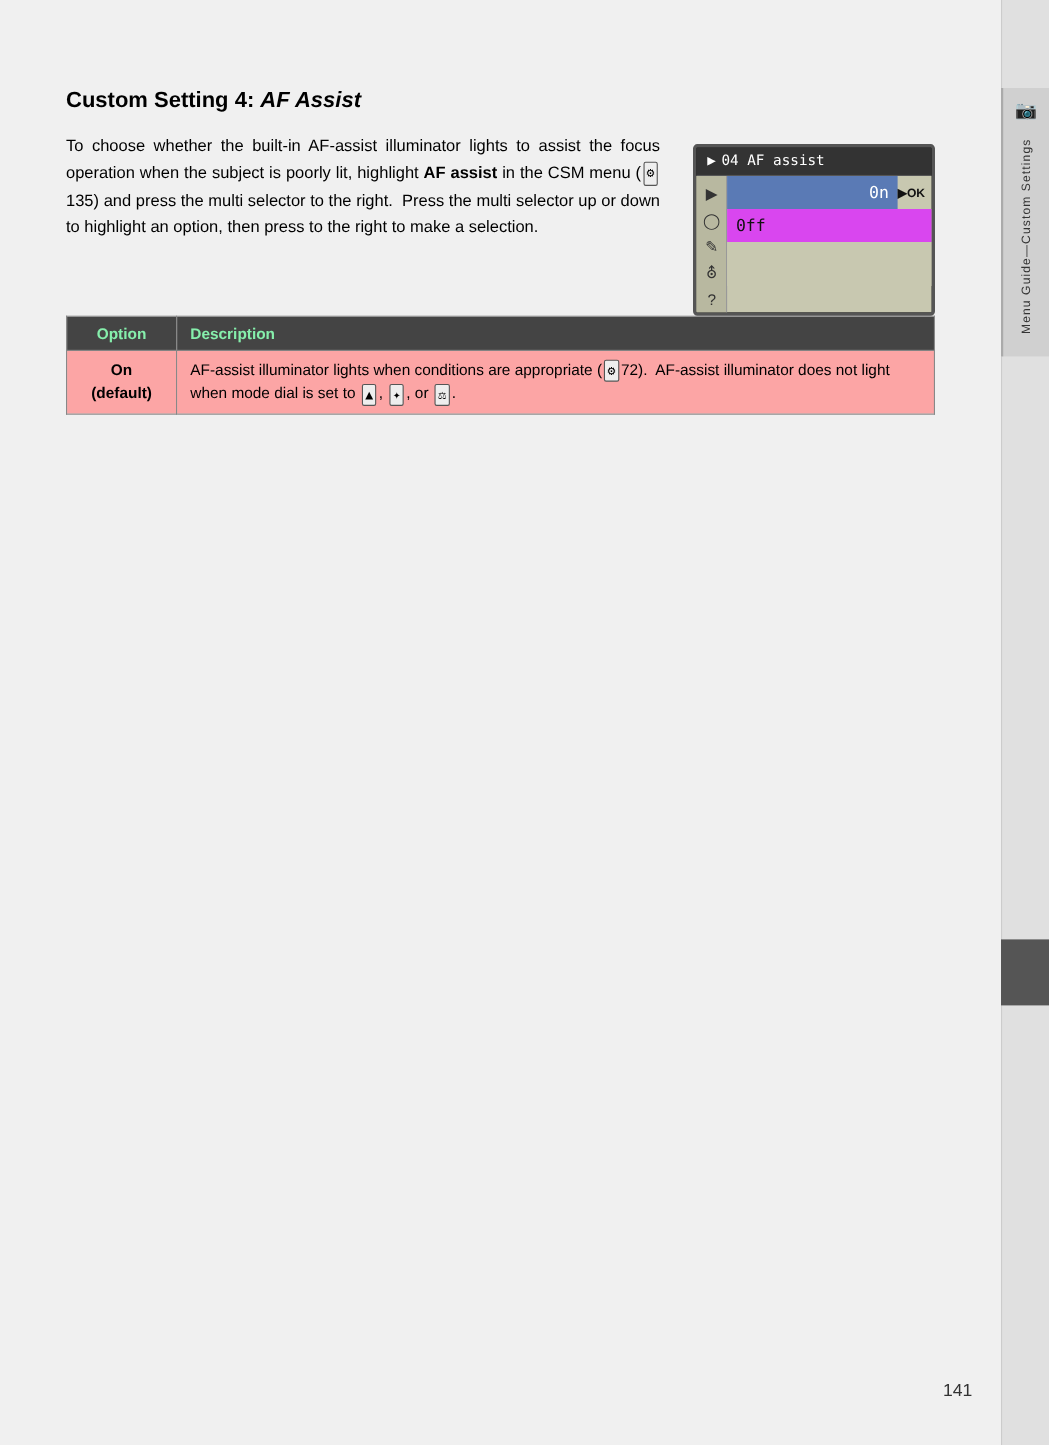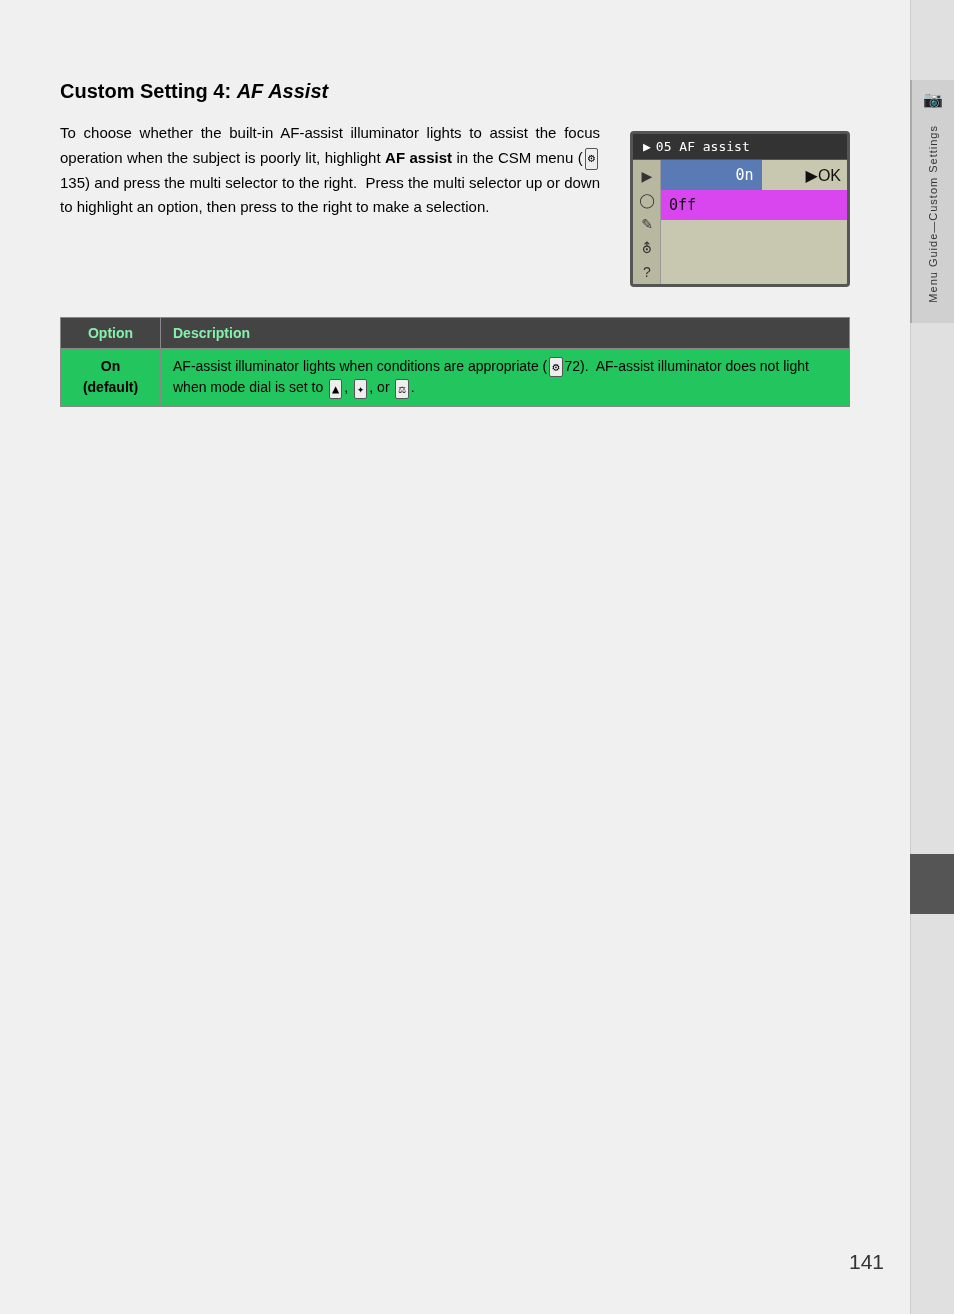"To choose whether the built-in" .top-section { margin-bottom: 30px -> none }
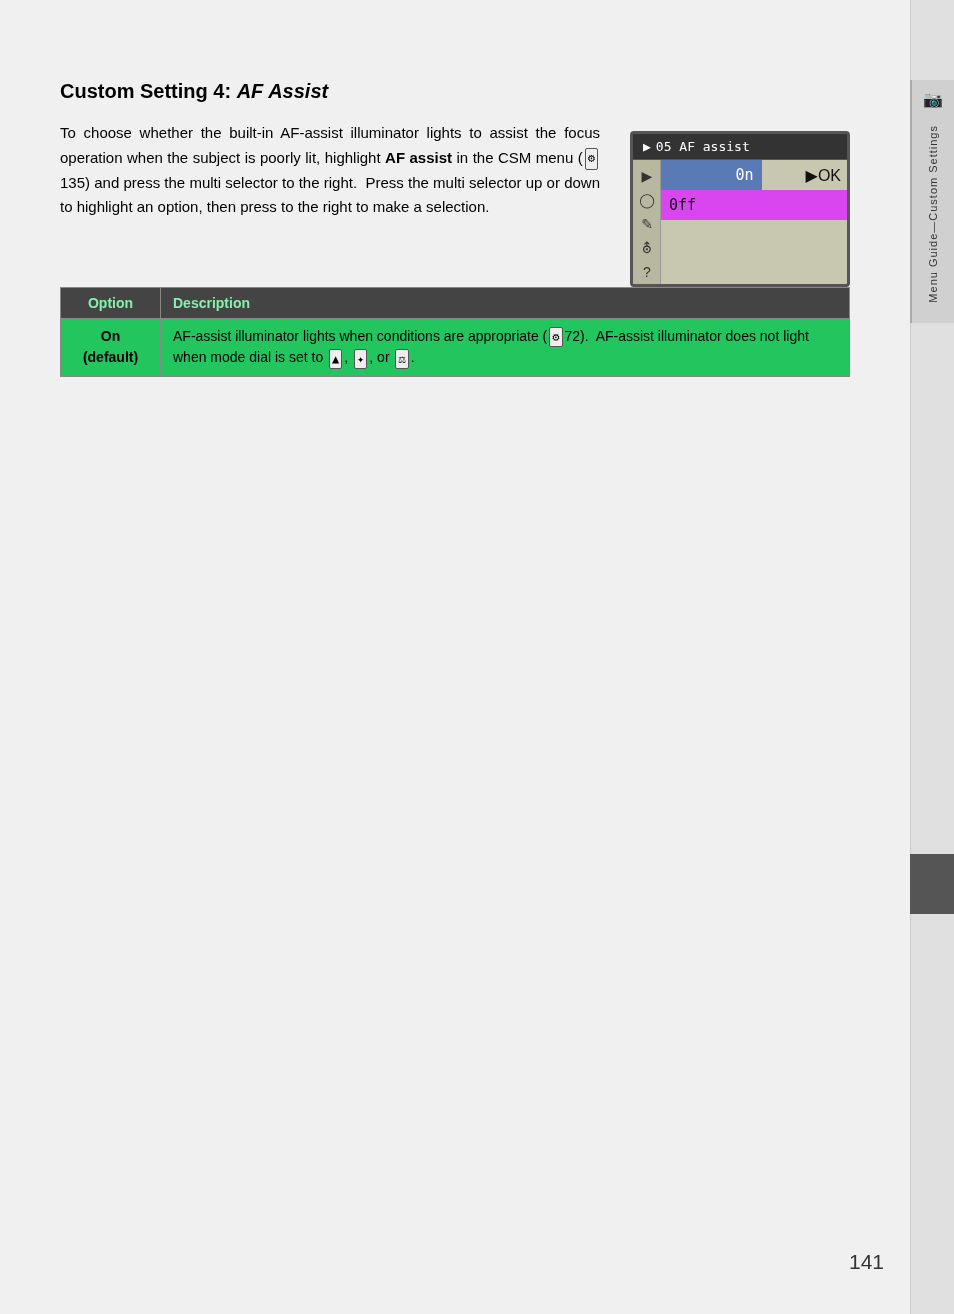"05 AF assist" span { text: 05 -> 04 }
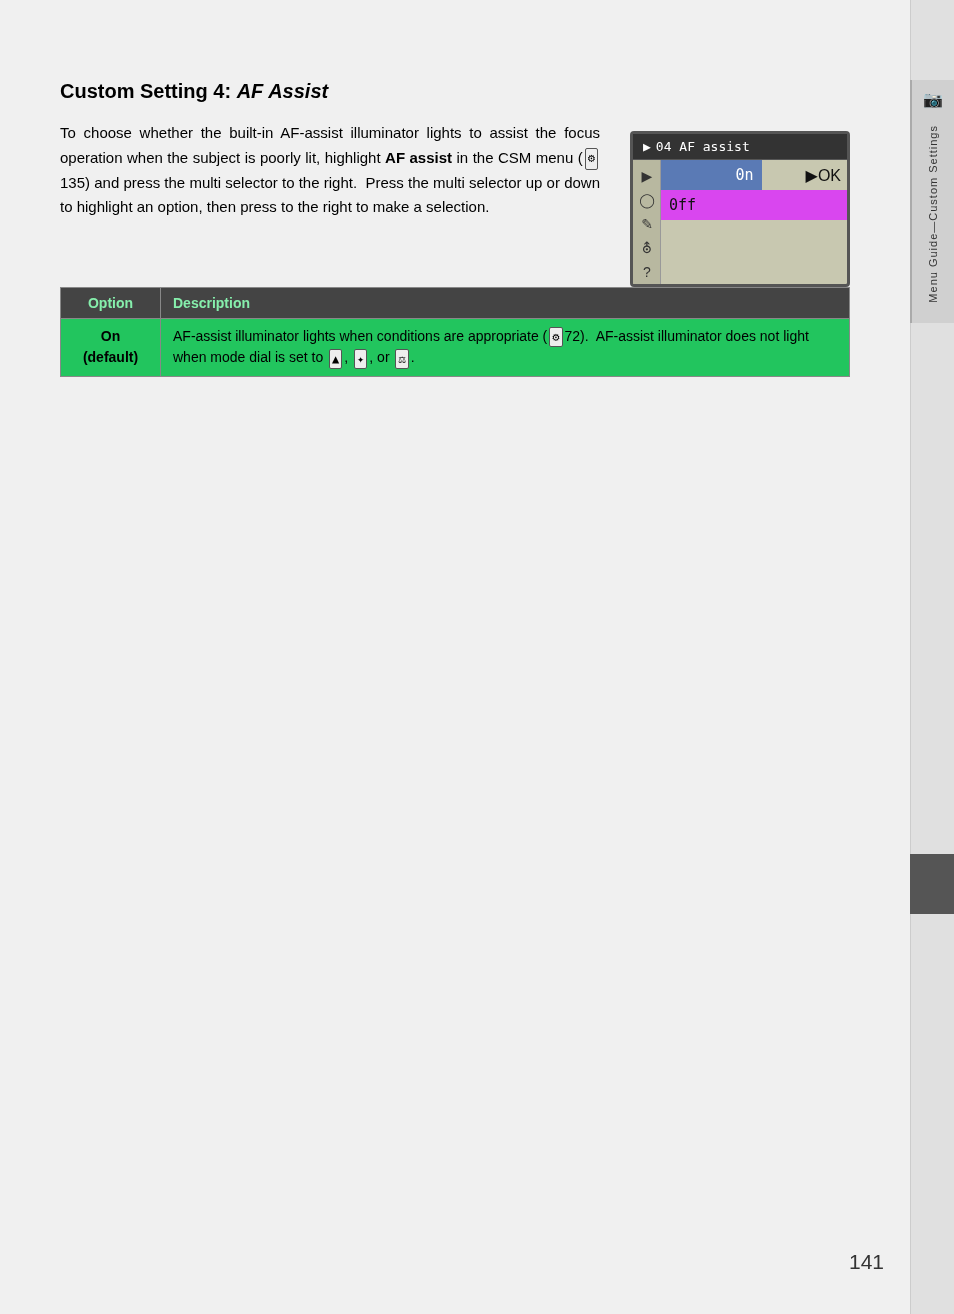"▶OK" .camera-ok-btn { font-size: 16px -> 11px; font-weight: normal -> bold; padding-left: 44px -> none }
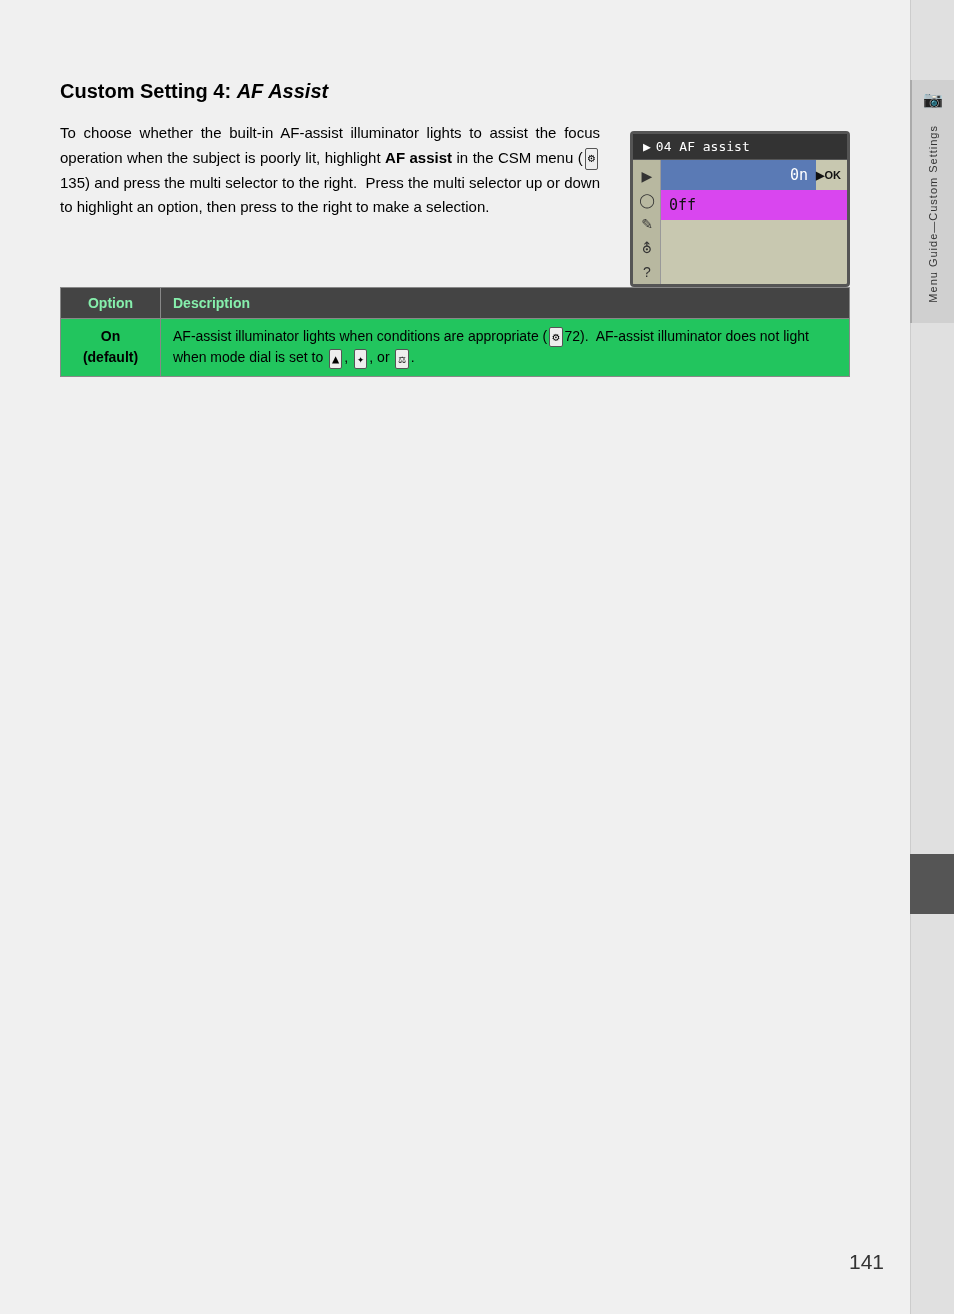"On" .options-table td { background: #22c55e -> #fca5a5 }
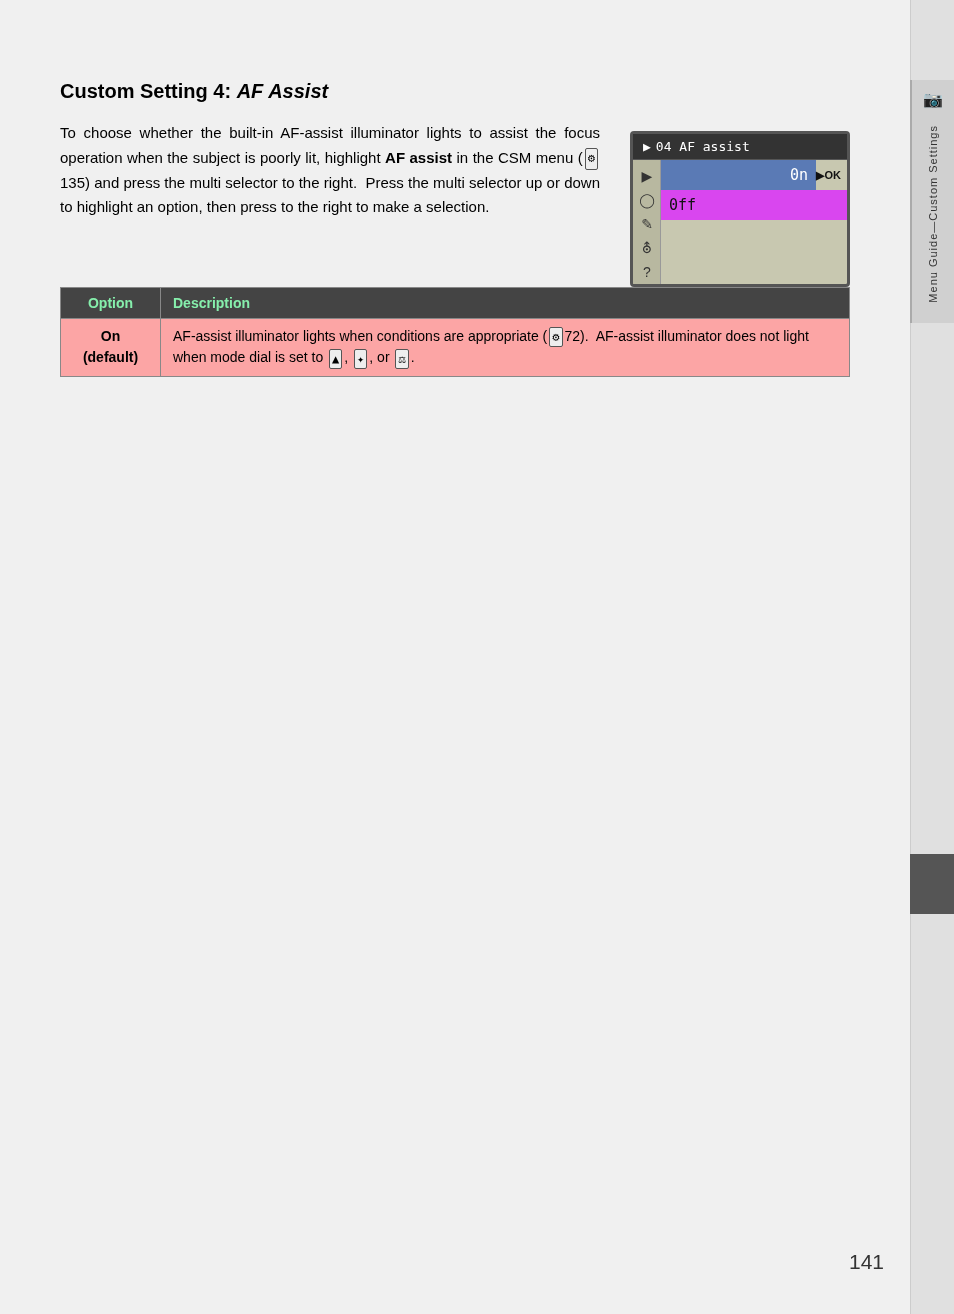"141" .page-number { font-size: 21px -> 16px }
